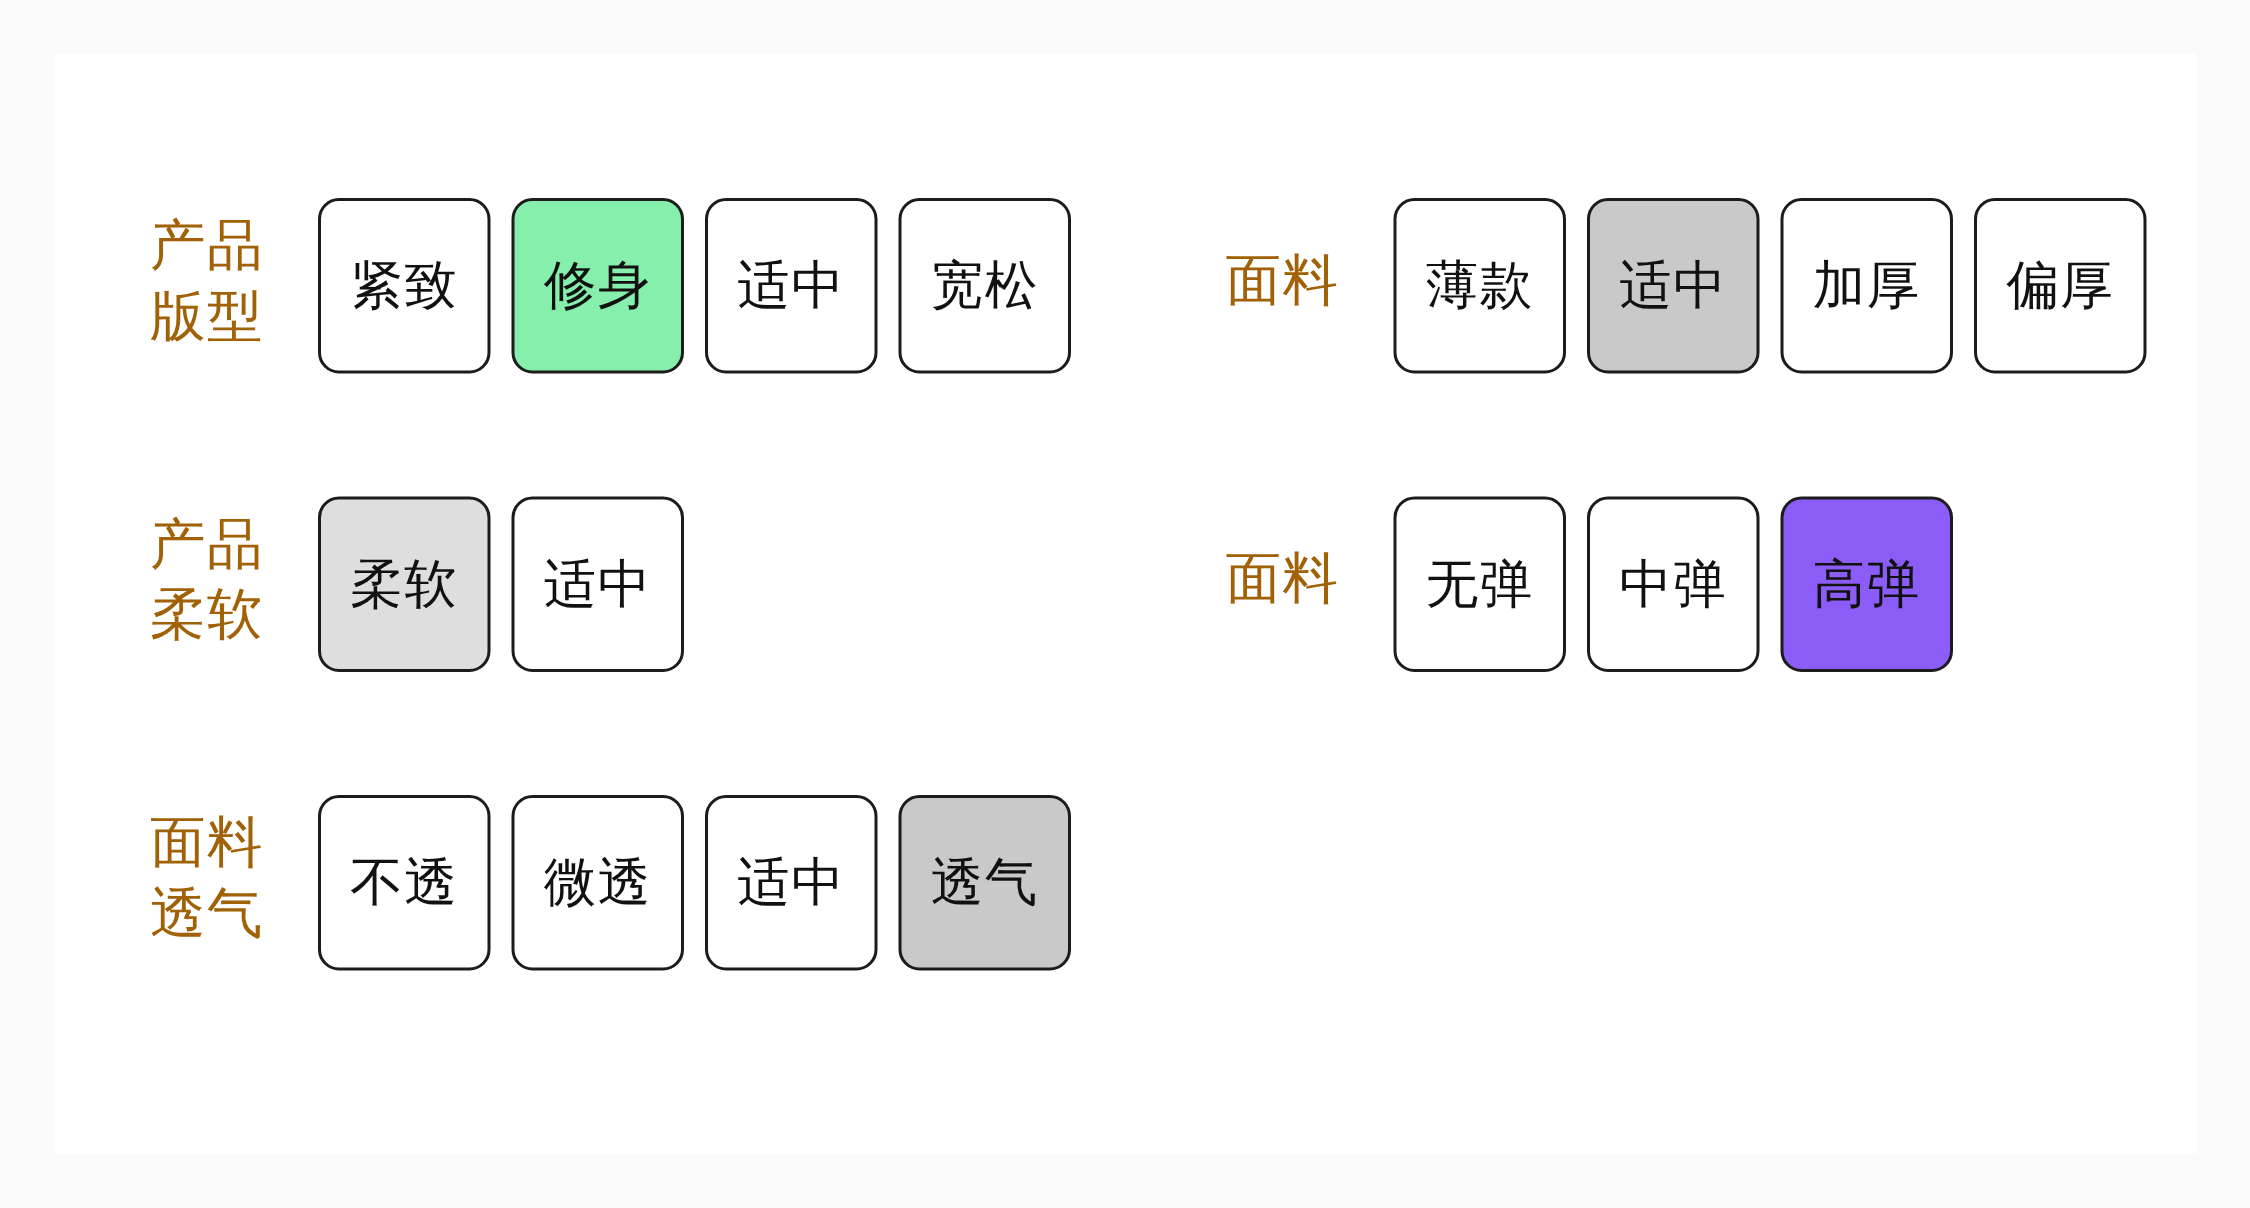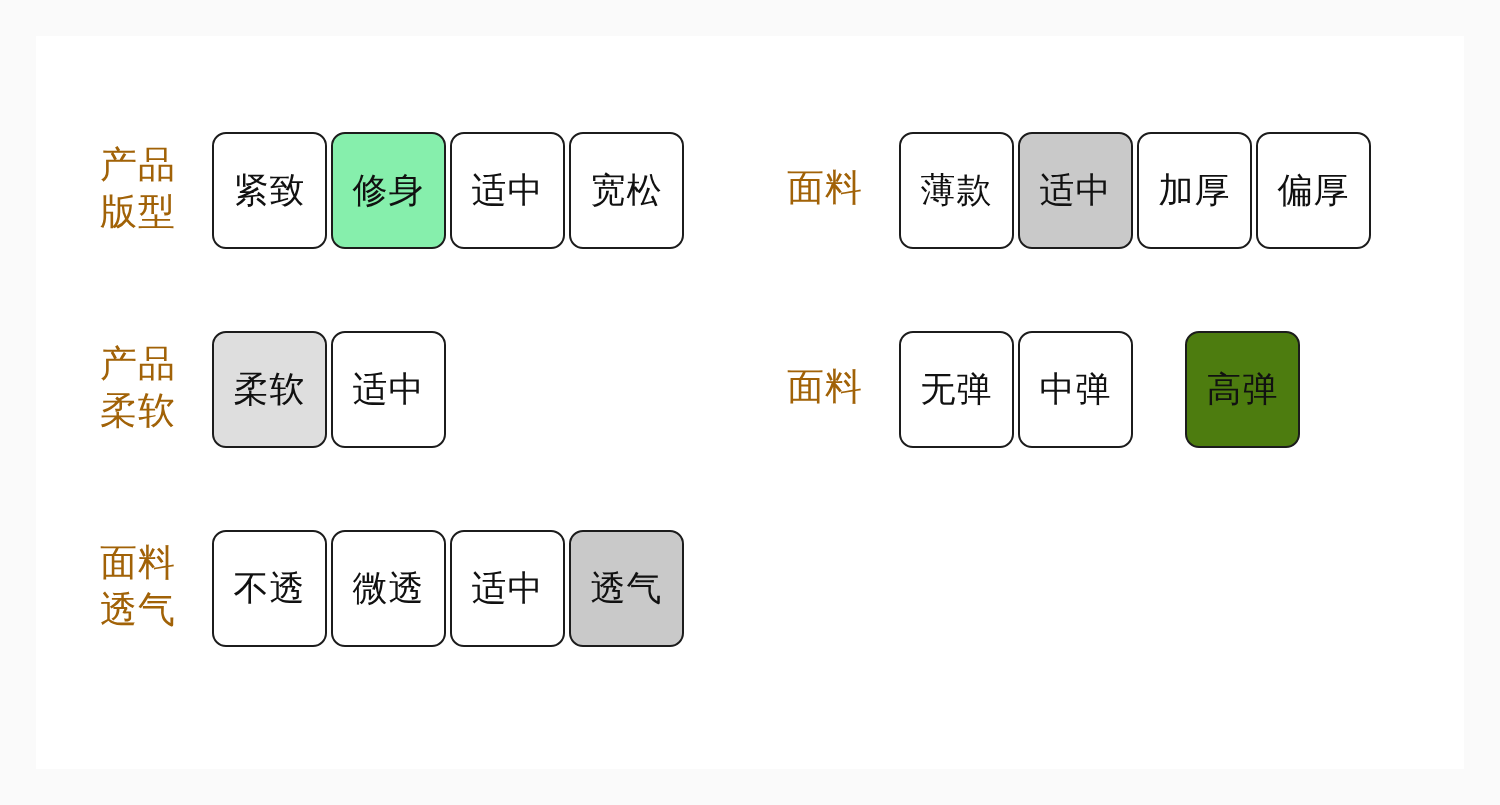"紧致" .options { gap: 4px -> 14px }
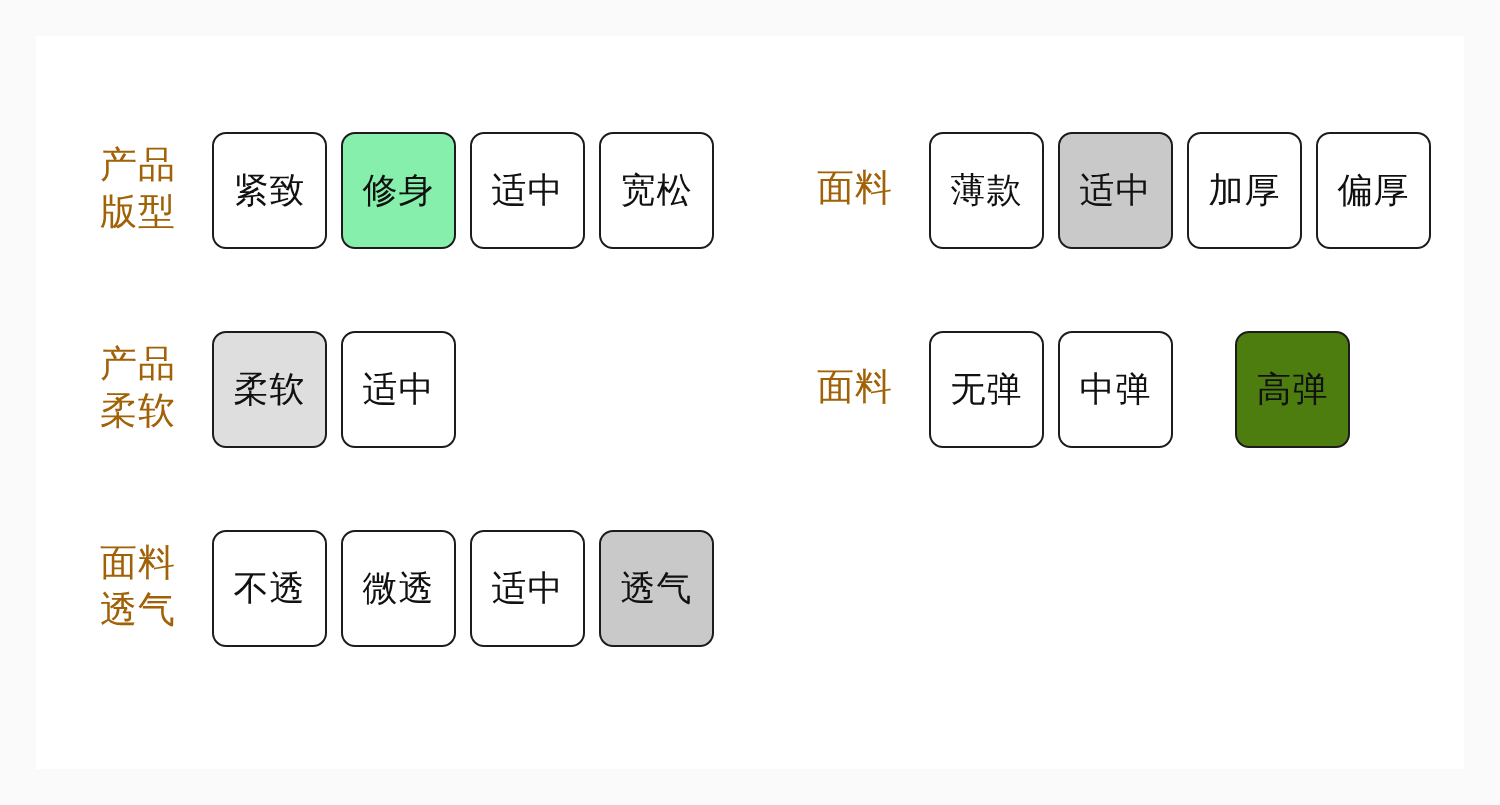"高弹" button.opt { background: #4d7c0f -> #8b5cf6; margin-left: 48px -> none }
